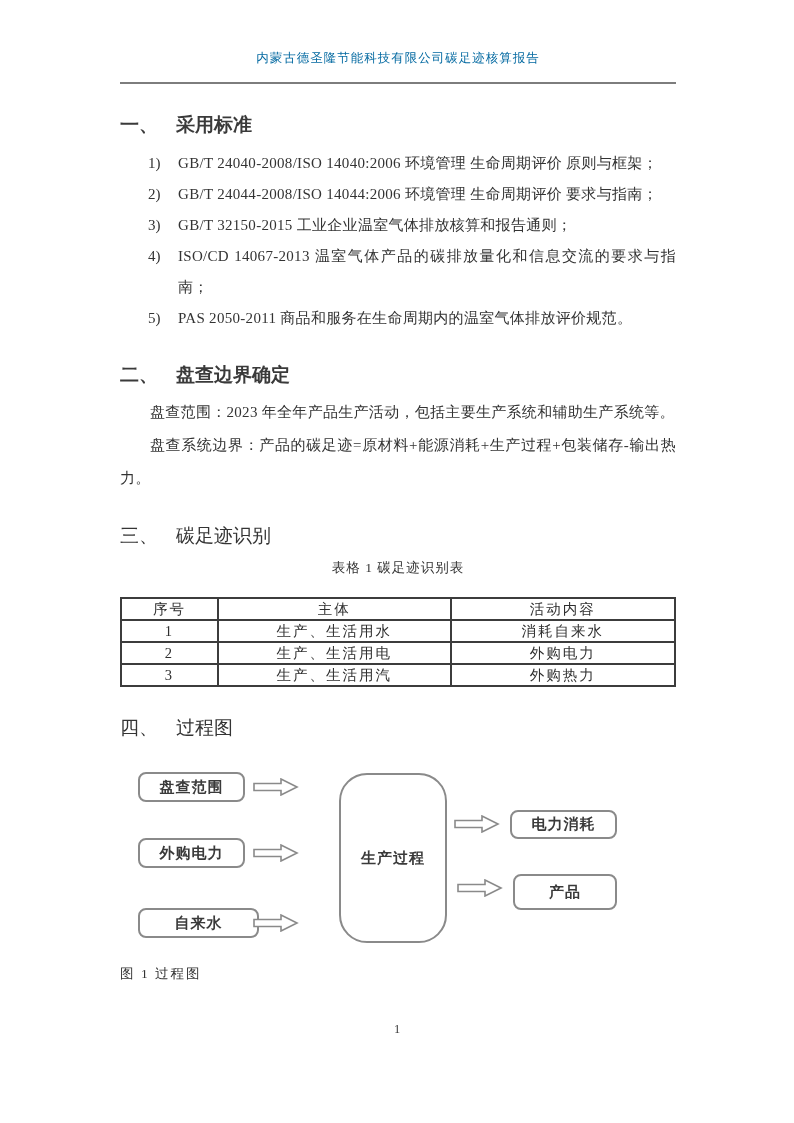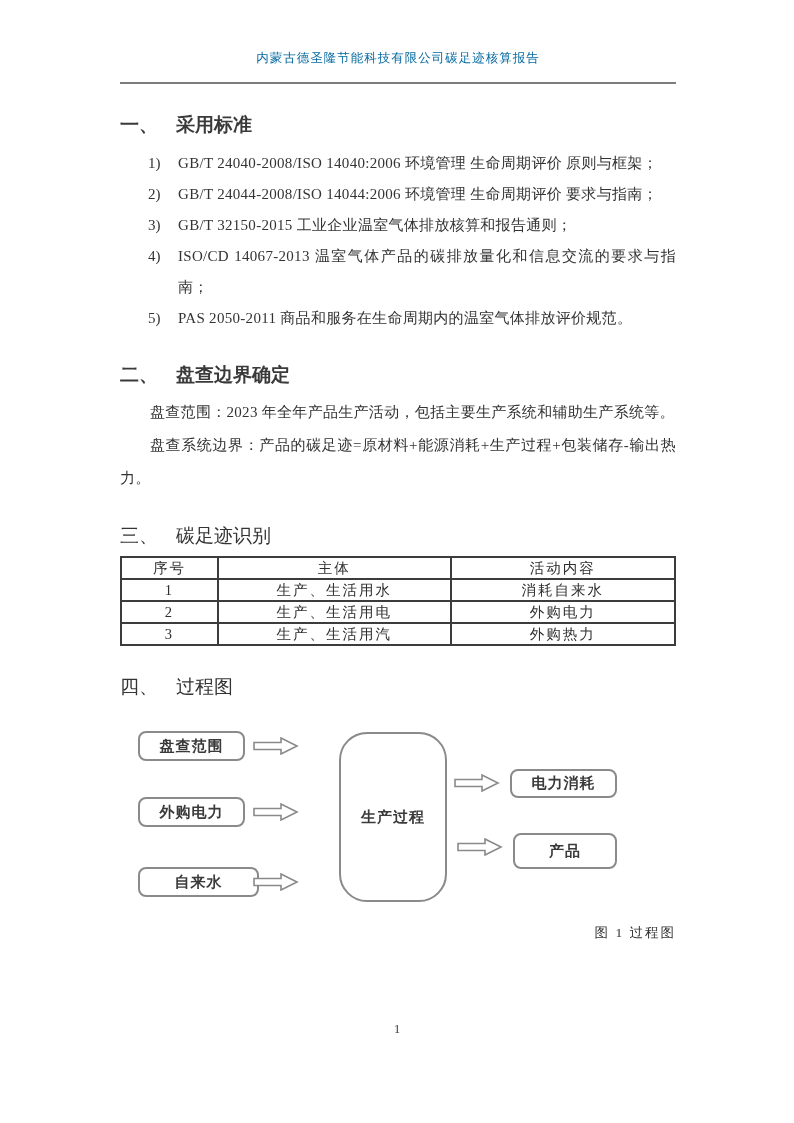"表格 1 碳足迹识别表" div.tbl-caption { html: none -> <div>表格 1 碳足迹识别表</div> }
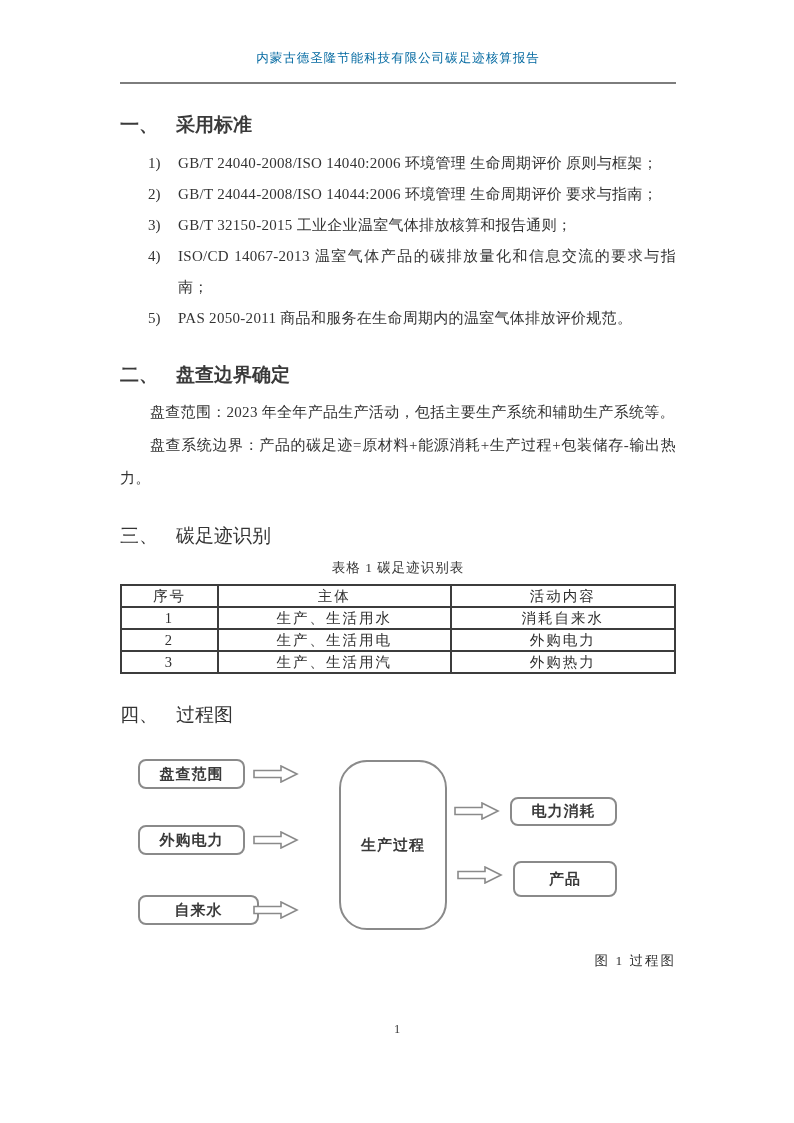"序号" table.id-table { margin-top: 7px -> 20px }
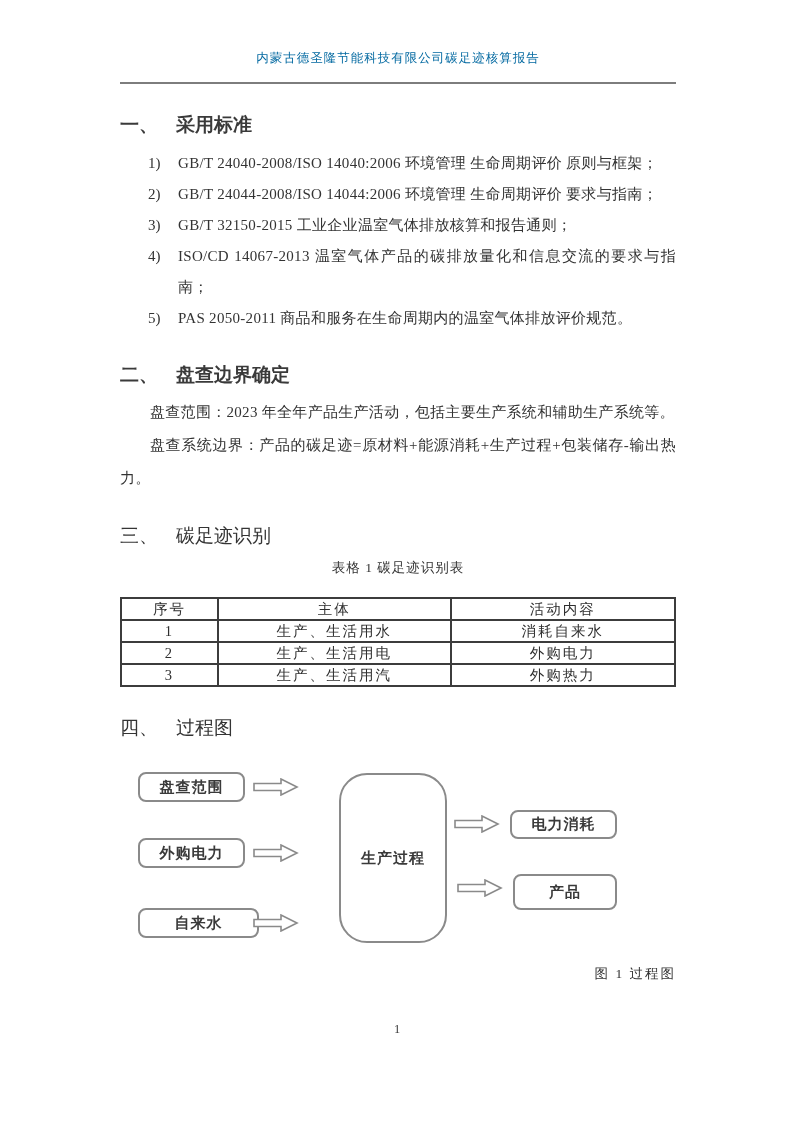"图 1 过程图" .fig-caption { text-align: right -> left }
